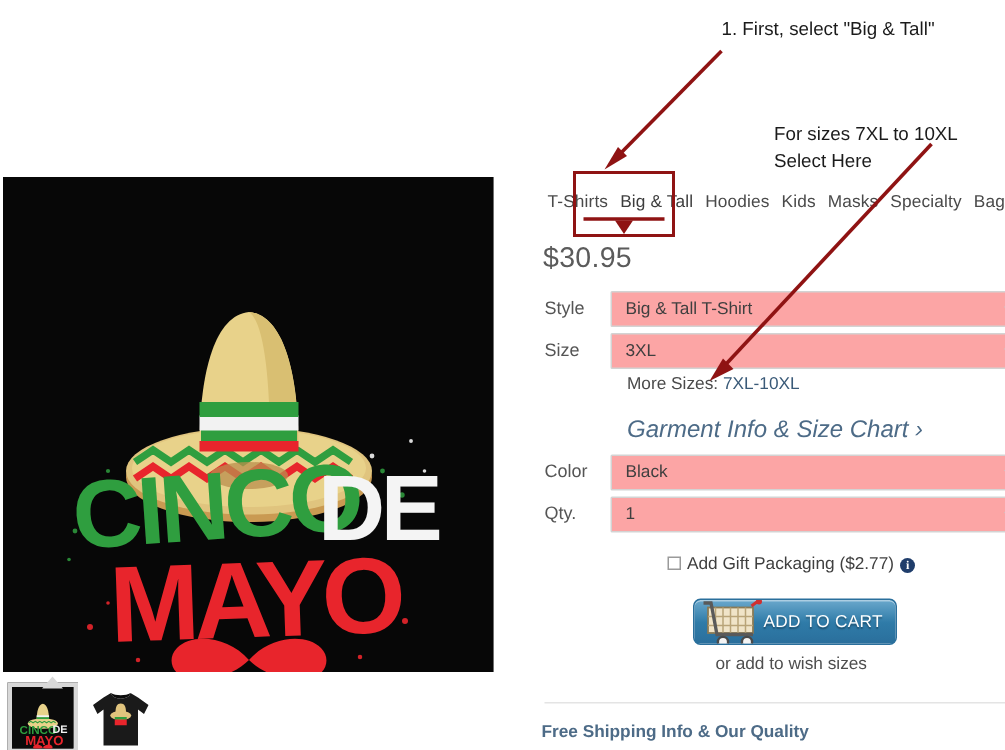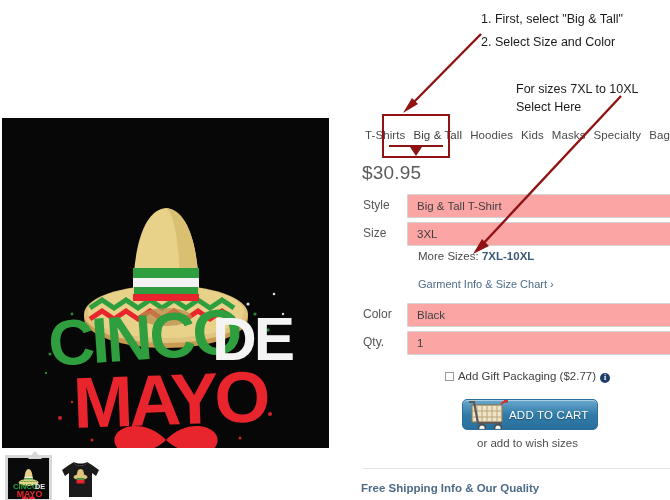"2. Select Size and Color" div.anno-text { html: <div>2. Select Size and Color</div> -> none }
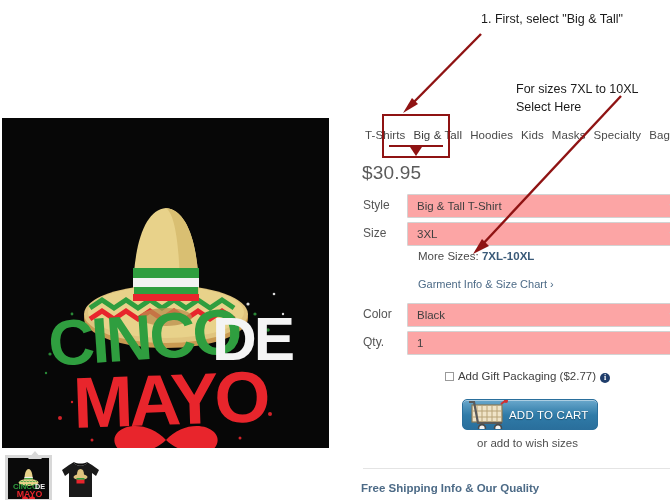"7XL-10XL" .more-sizes .lnk { font-weight: bold -> none }
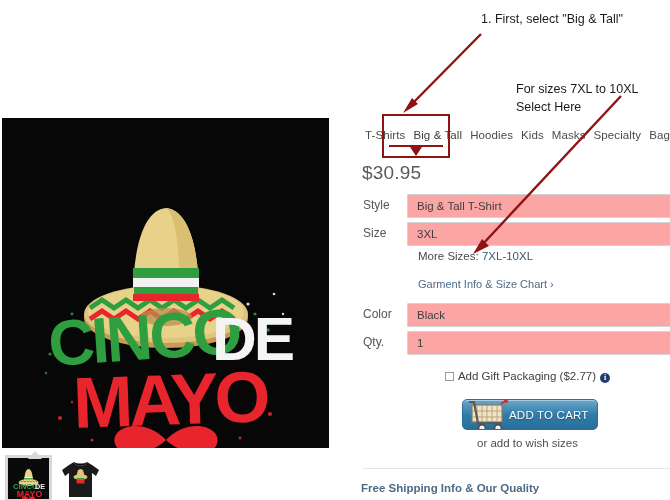"Garment Info & Size Chart" .size-chart-link { font-size: 11px -> 16px; font-style: none -> italic }
